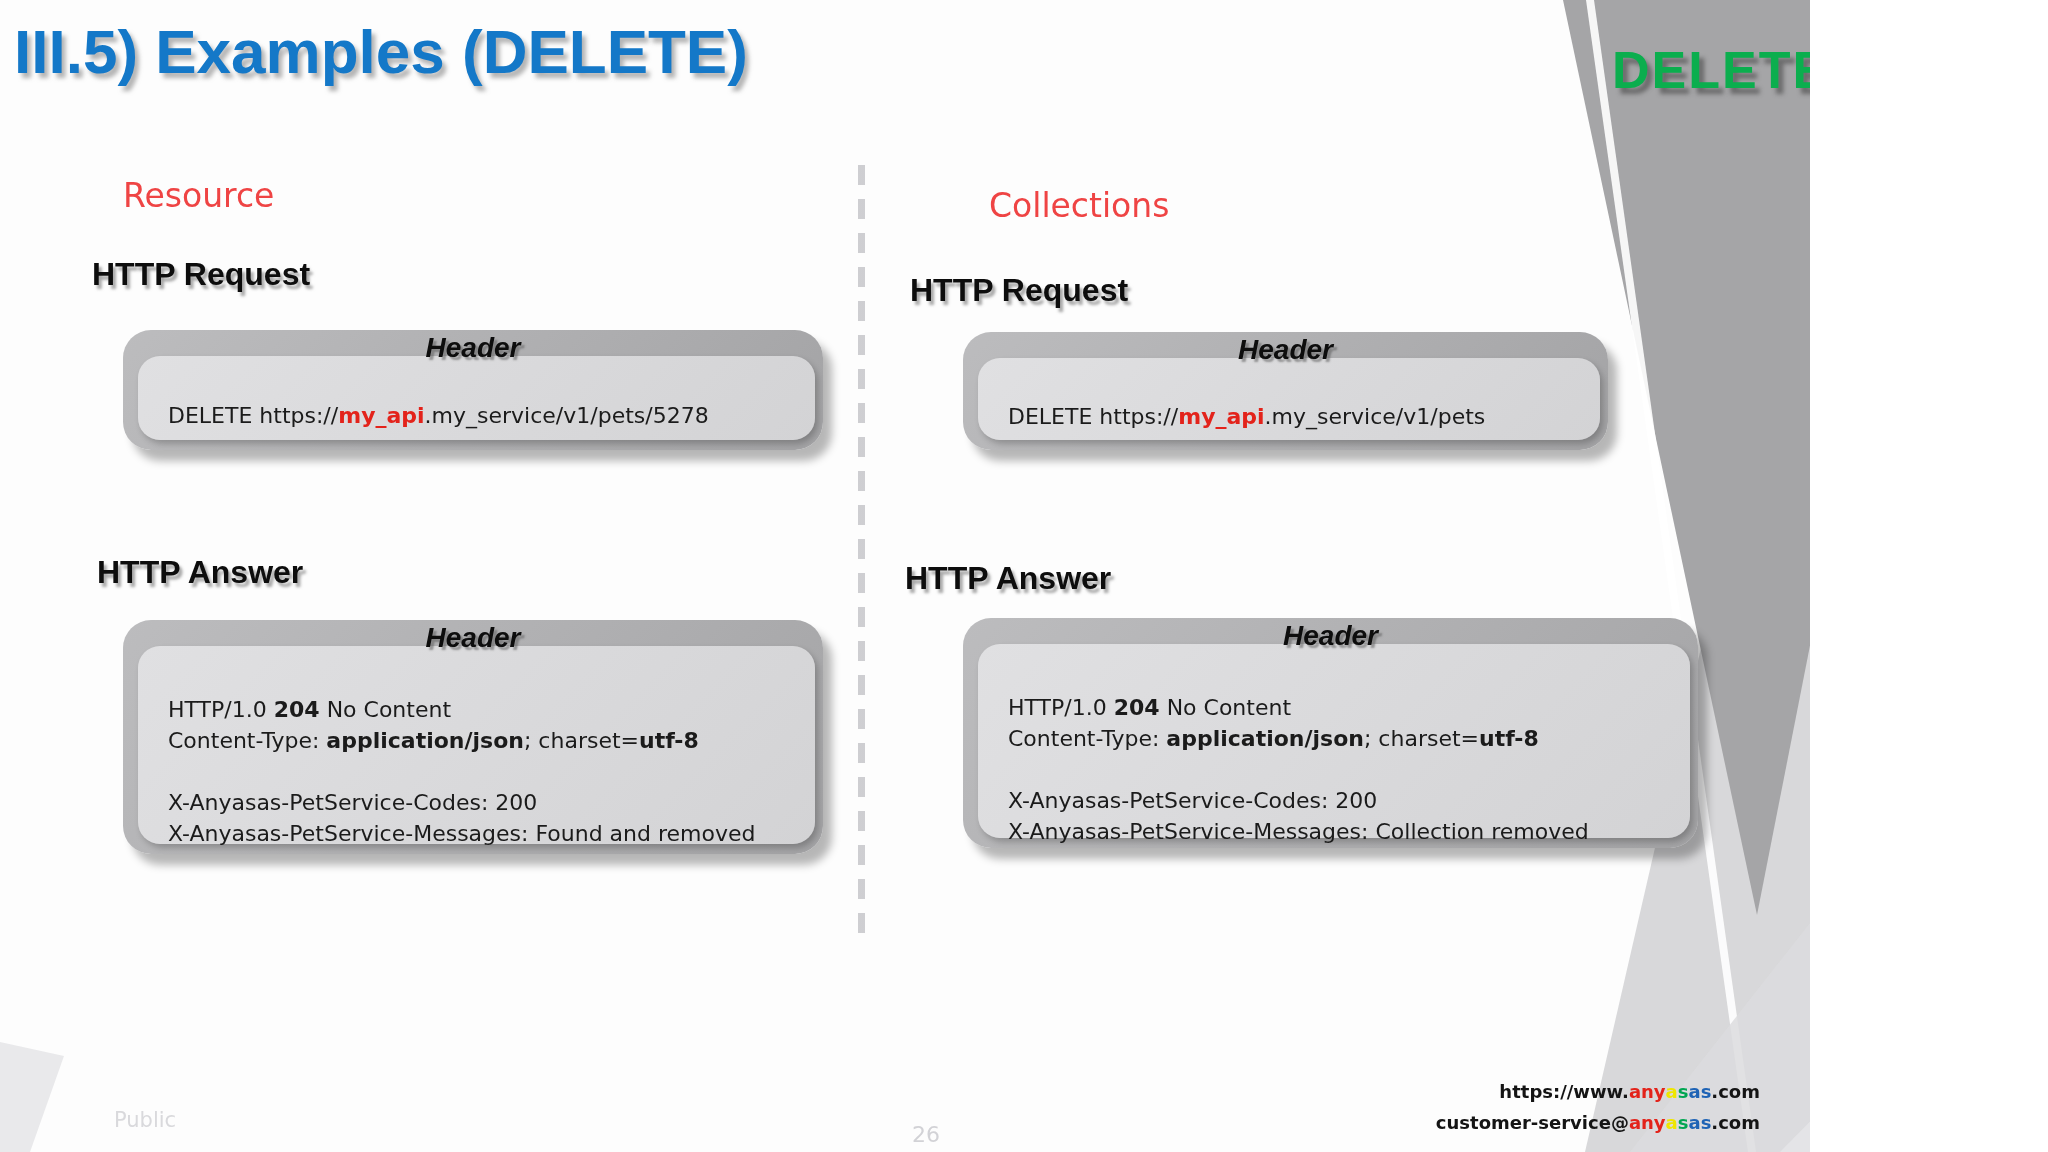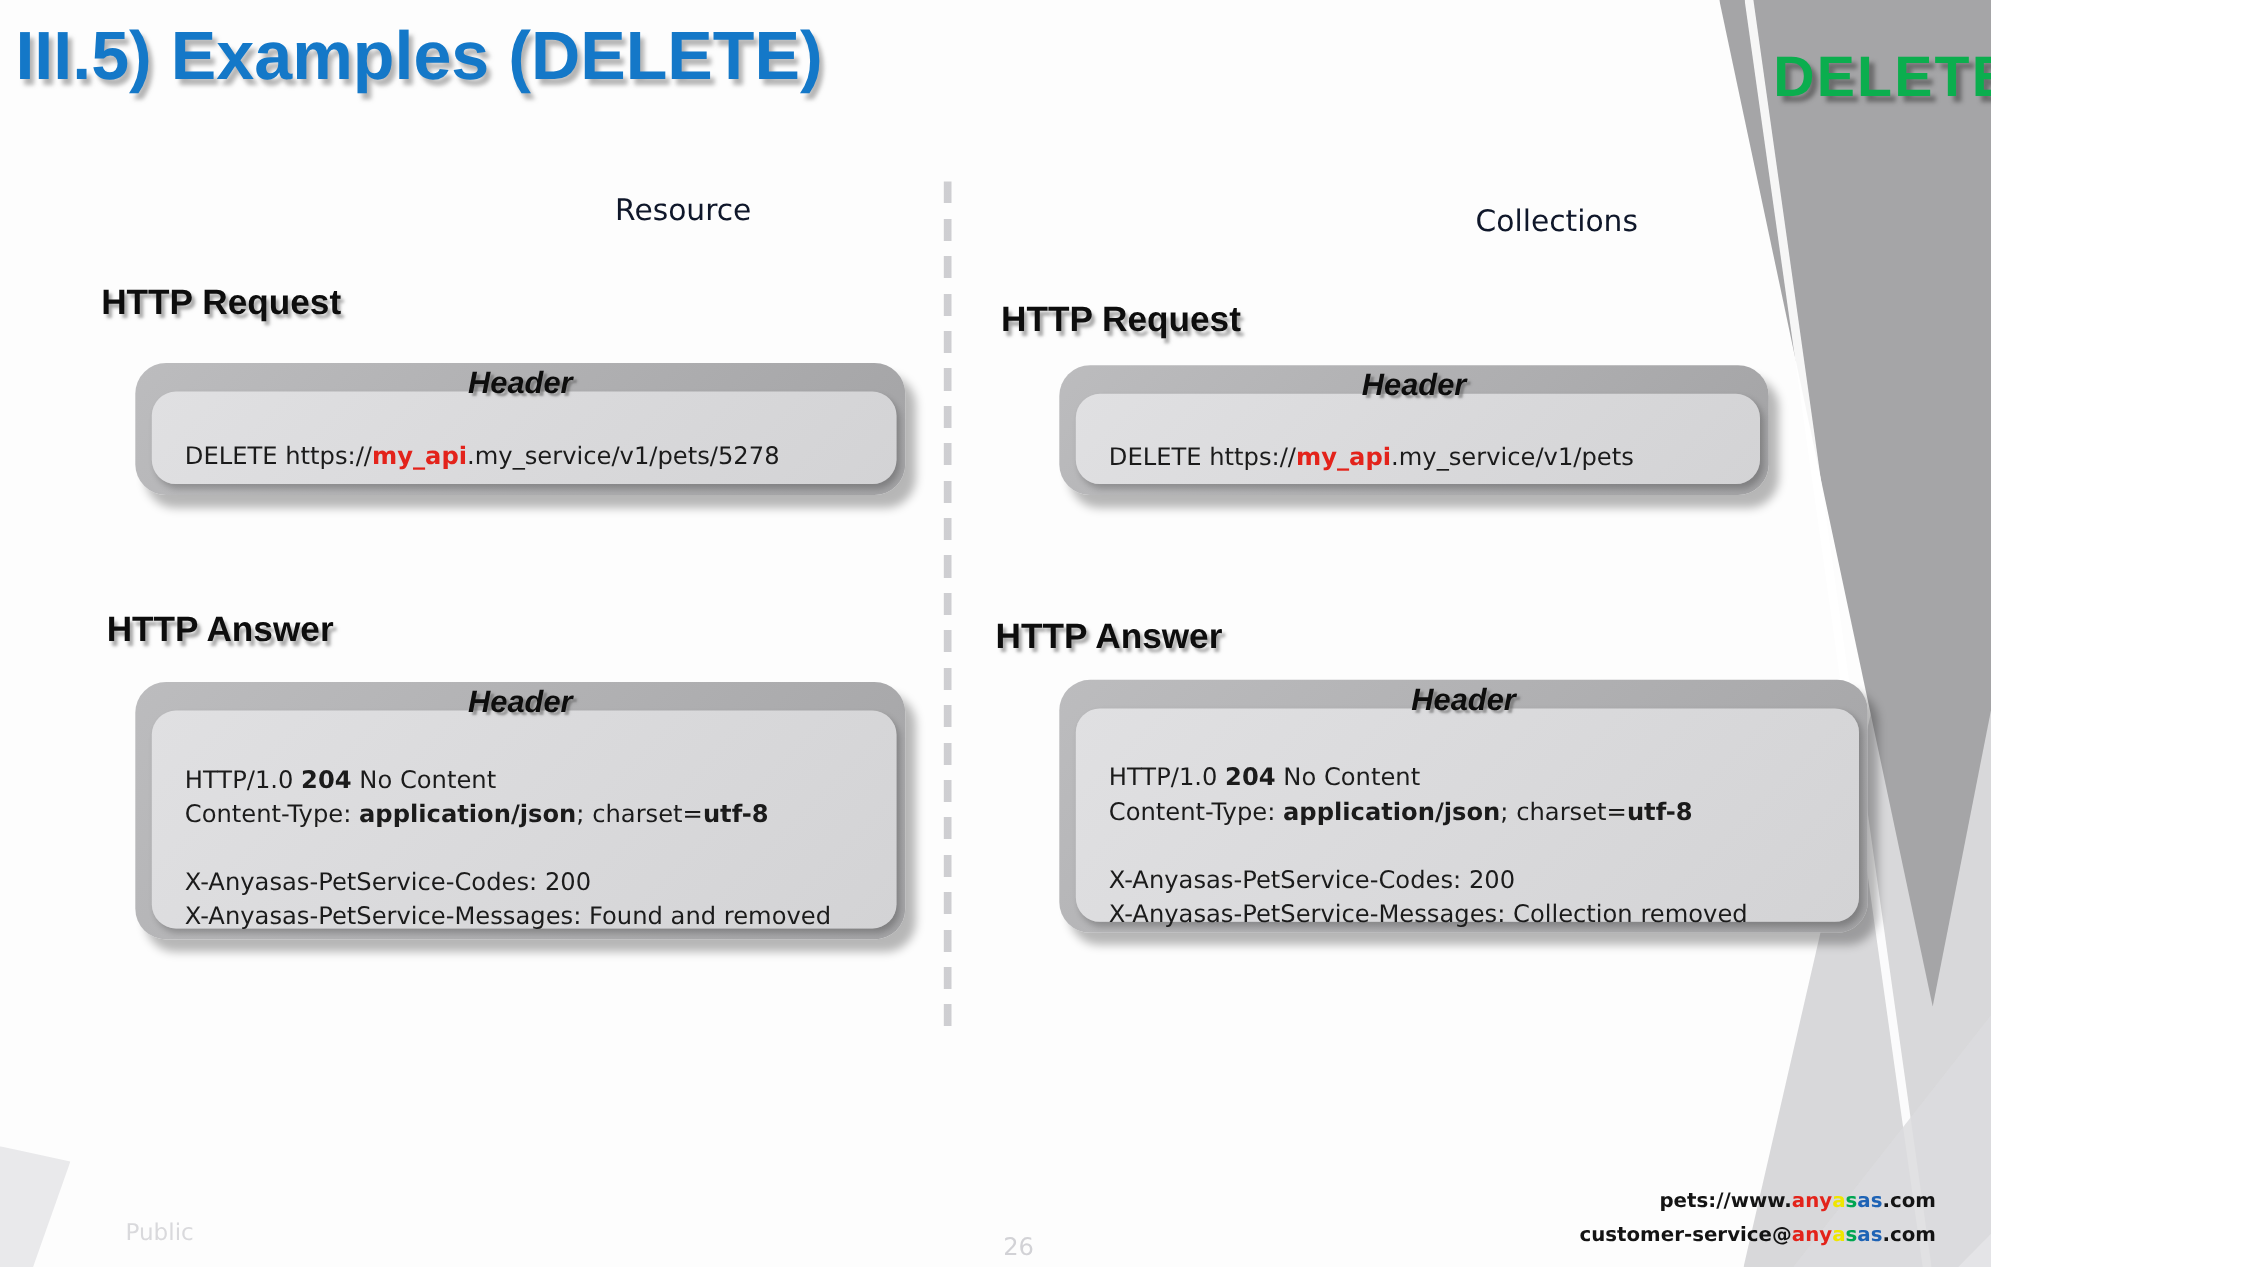"Resource" .col-label { color: #0f172a -> #ef4444; font-size: 27px -> 33px; text-align: right -> left }
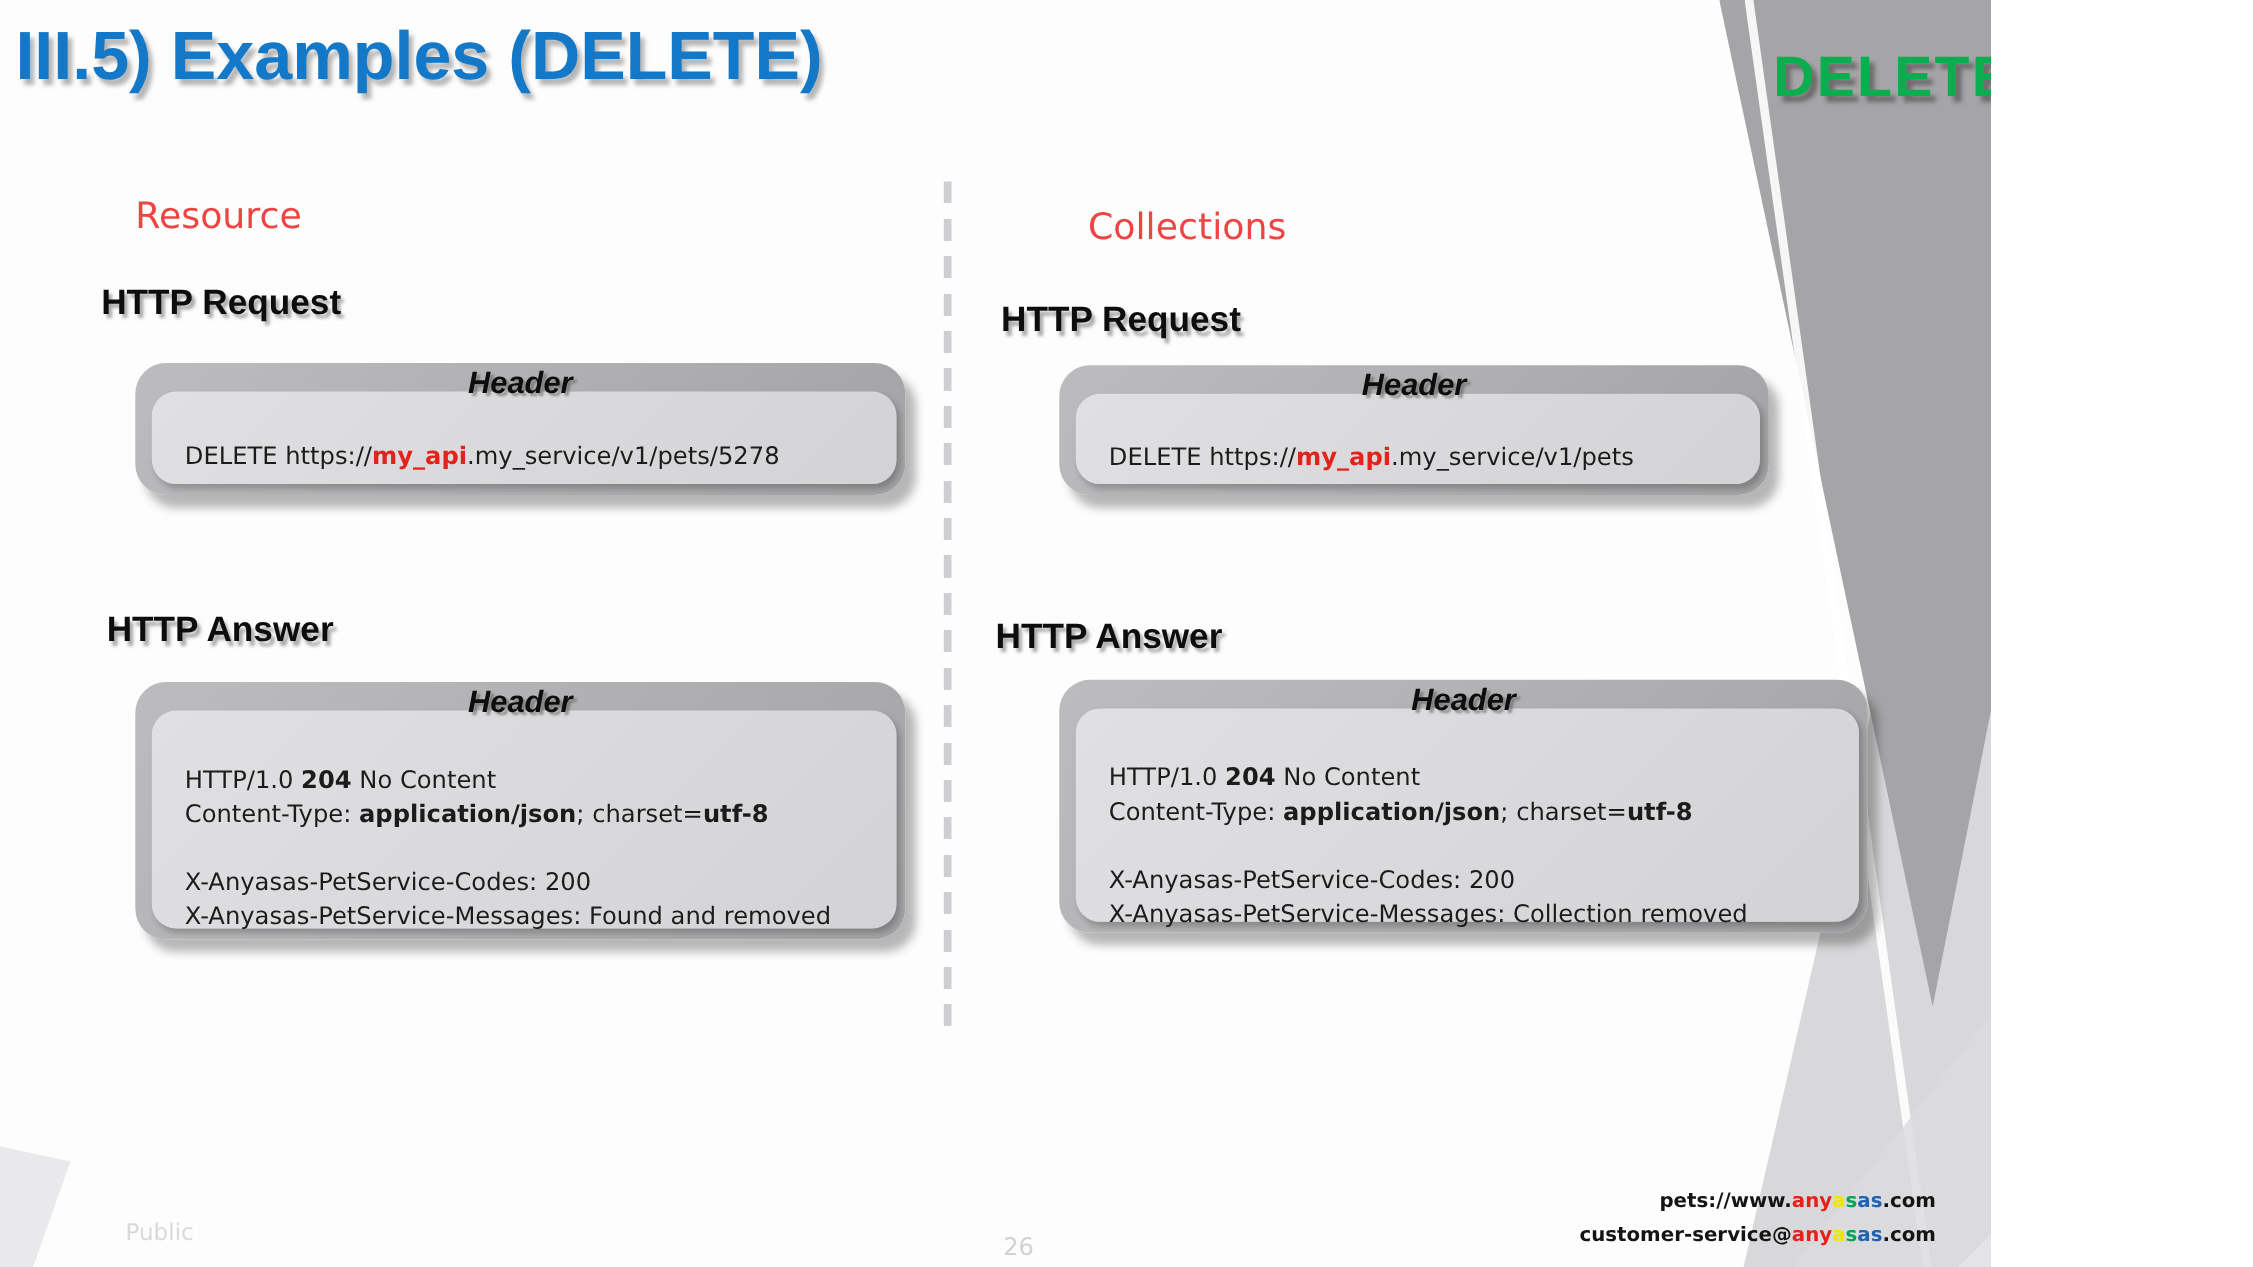"pets://www." span { text: pets://www -> https://www }
